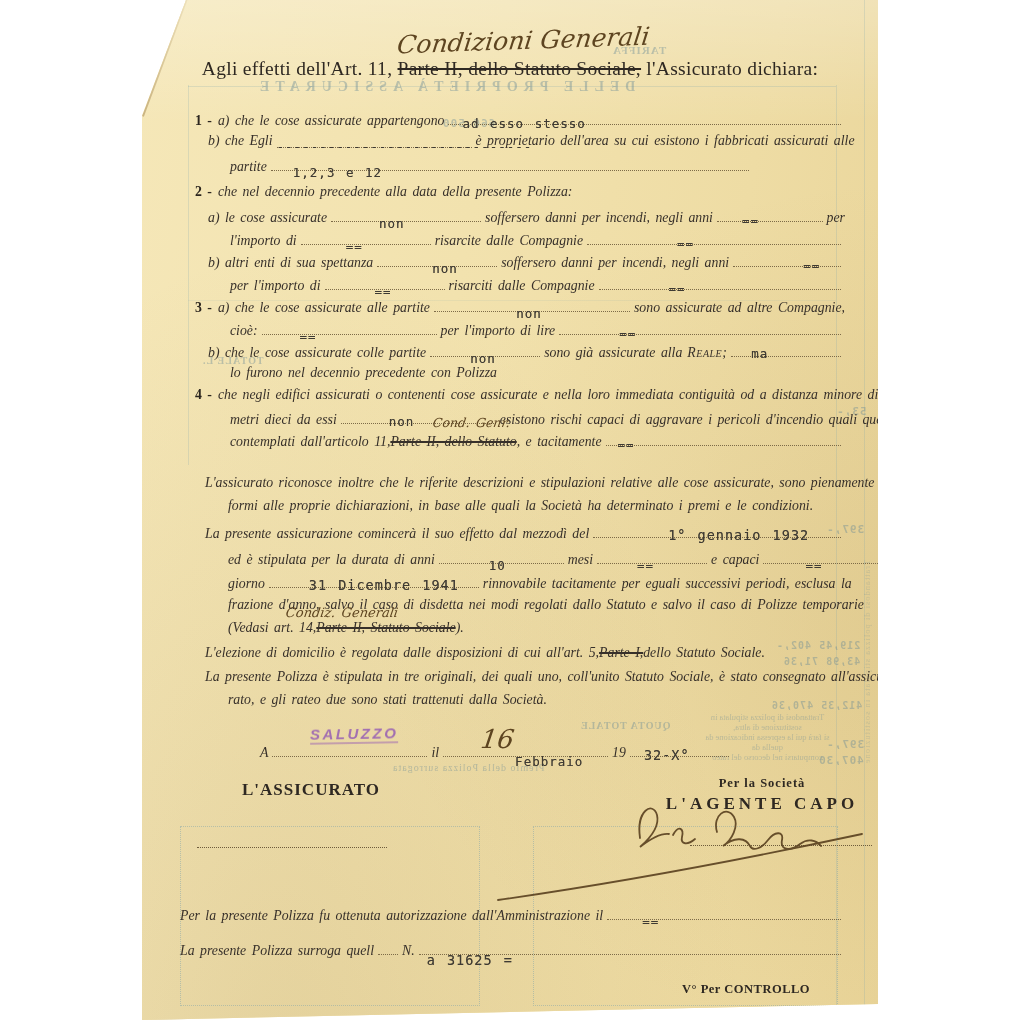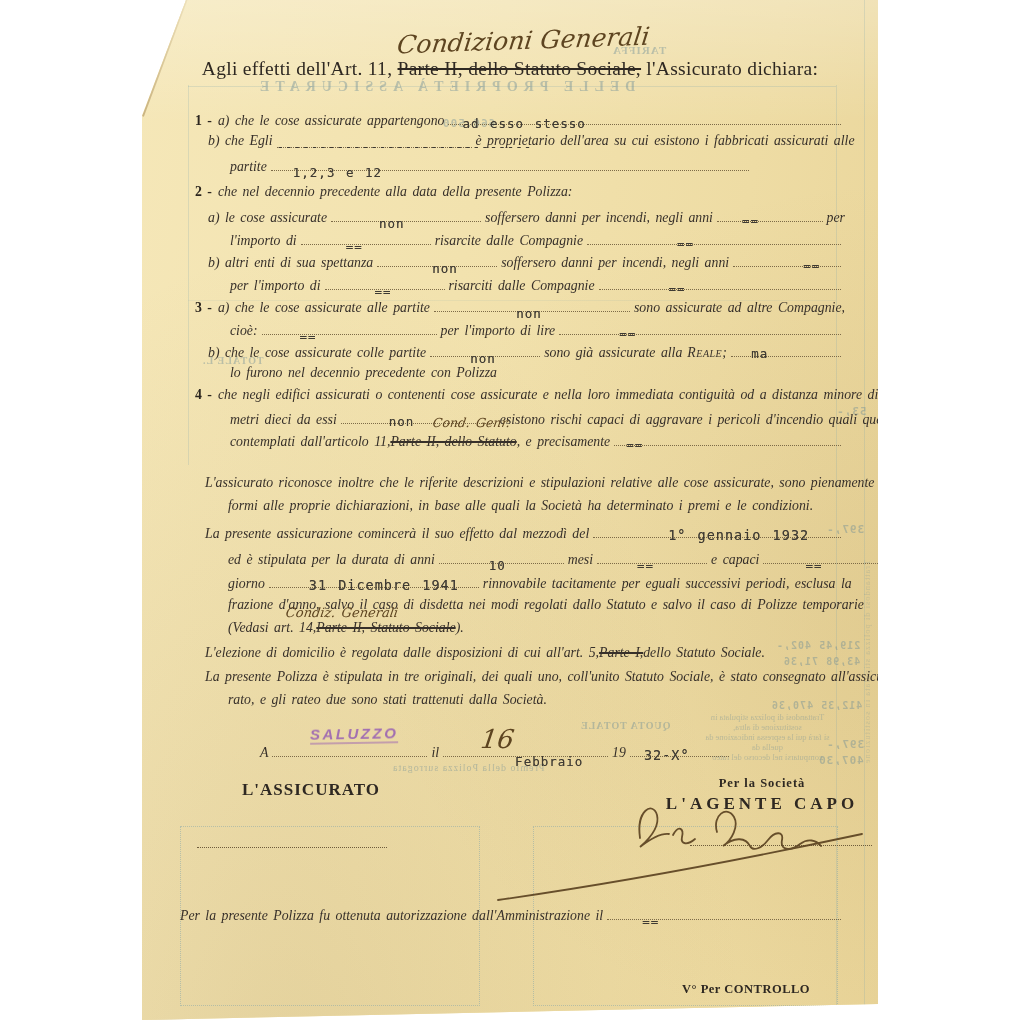", e precisamente" span.lbl { text: precisamente -> tacitamente }
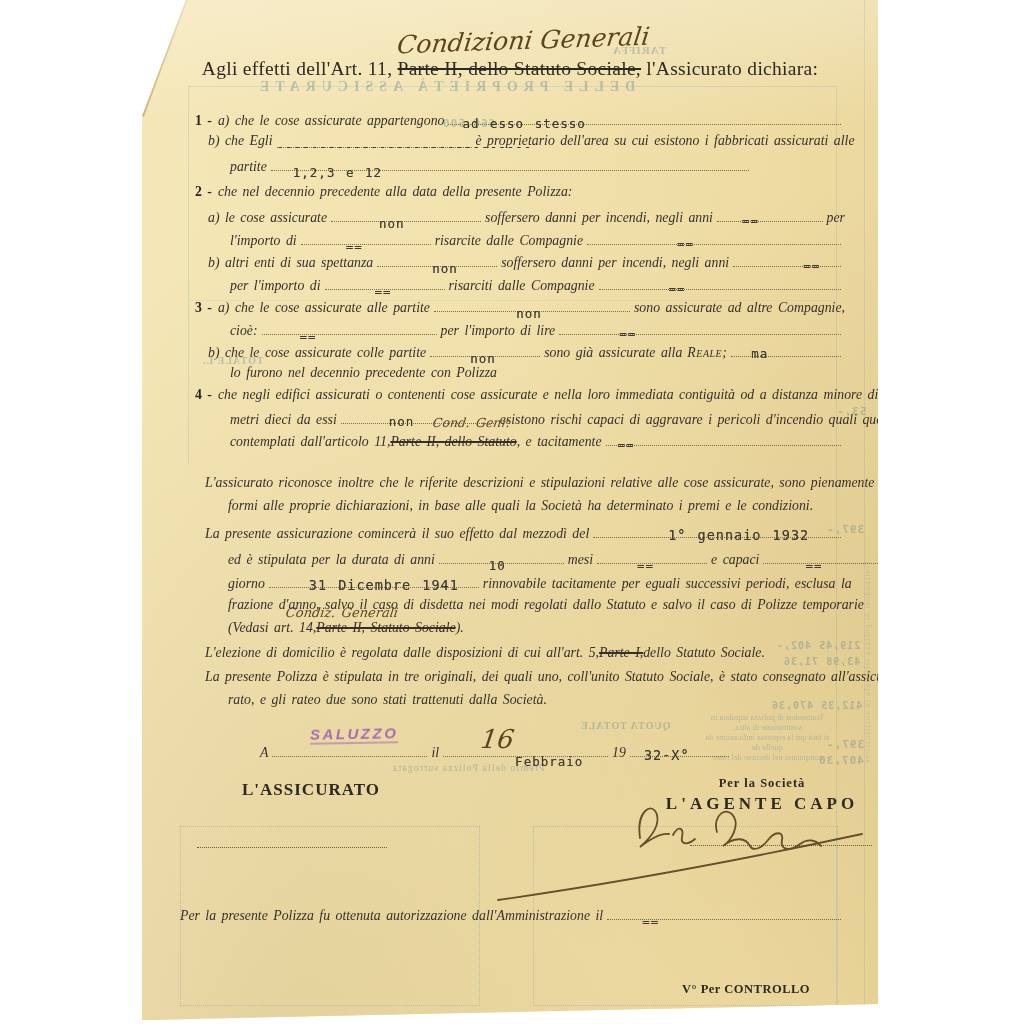"La presente Polizza surroga quell" div.row { html: none -> <div> <span>La presente Polizza surroga quell</span> <span></span> <span>N.</span> <span> <span>a 31625 =</span> </span> </div> }
